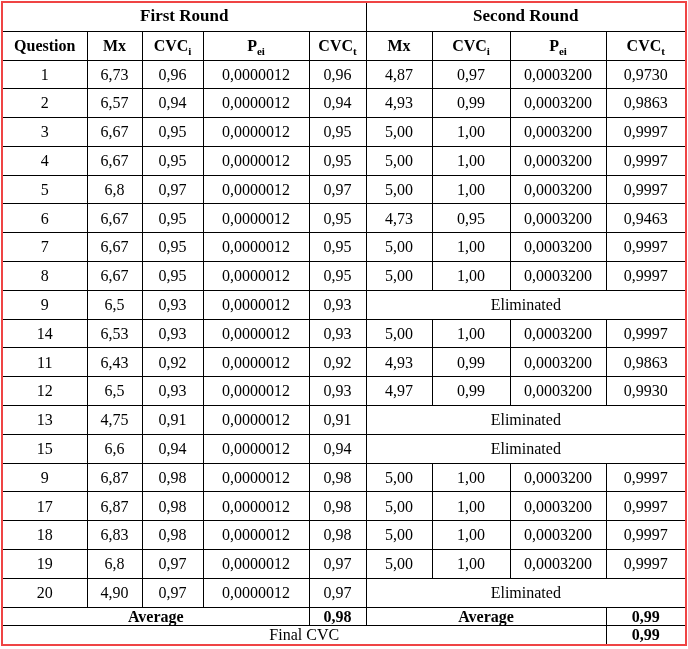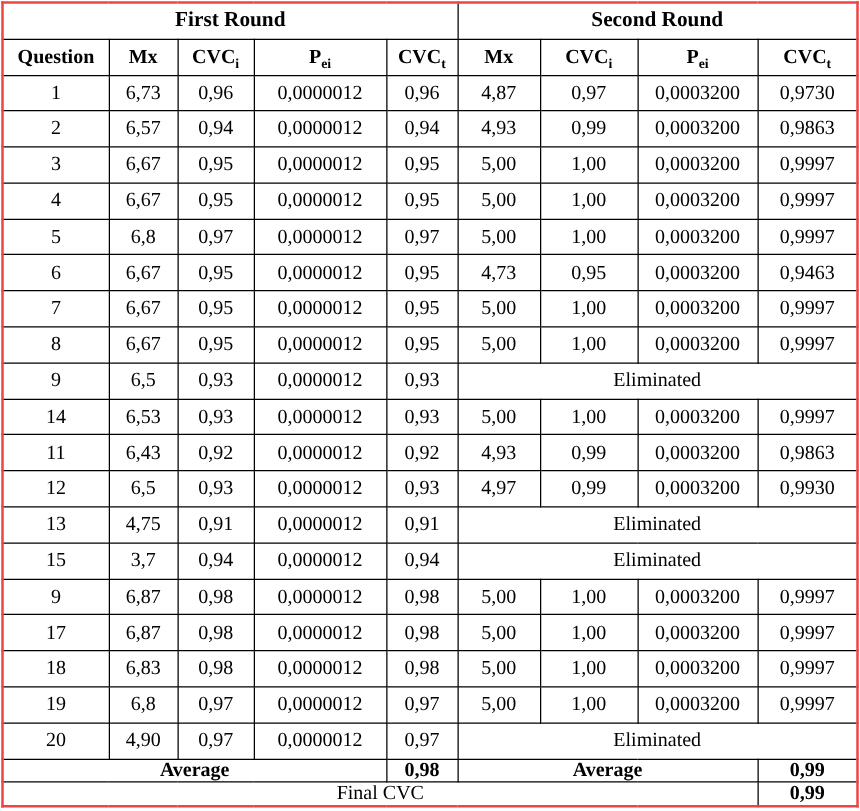"3,7" td { text: 3,7 -> 6,6 }
